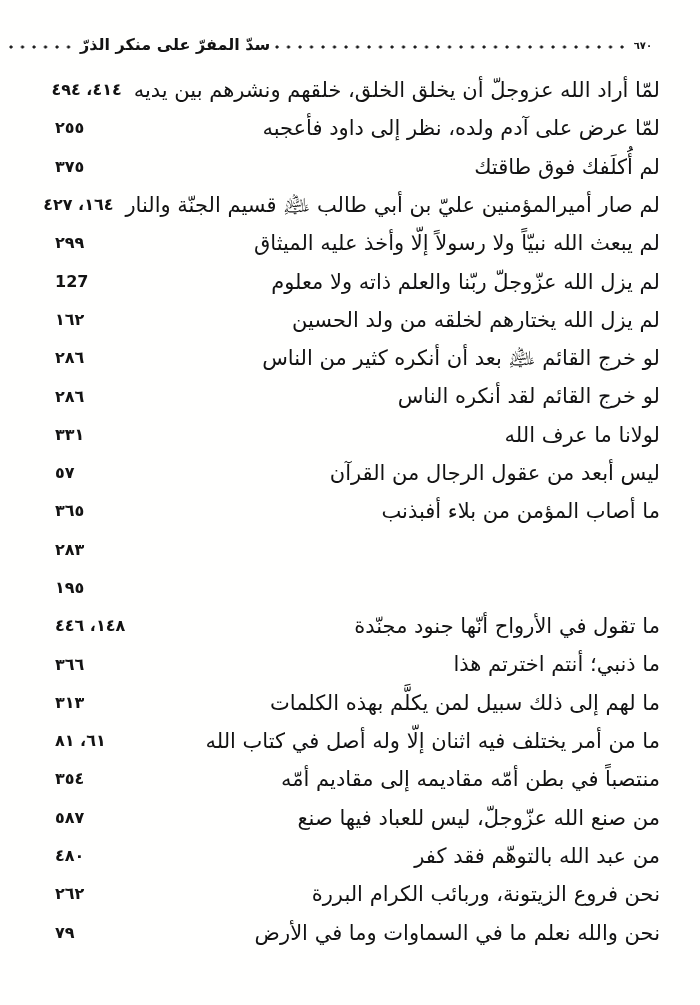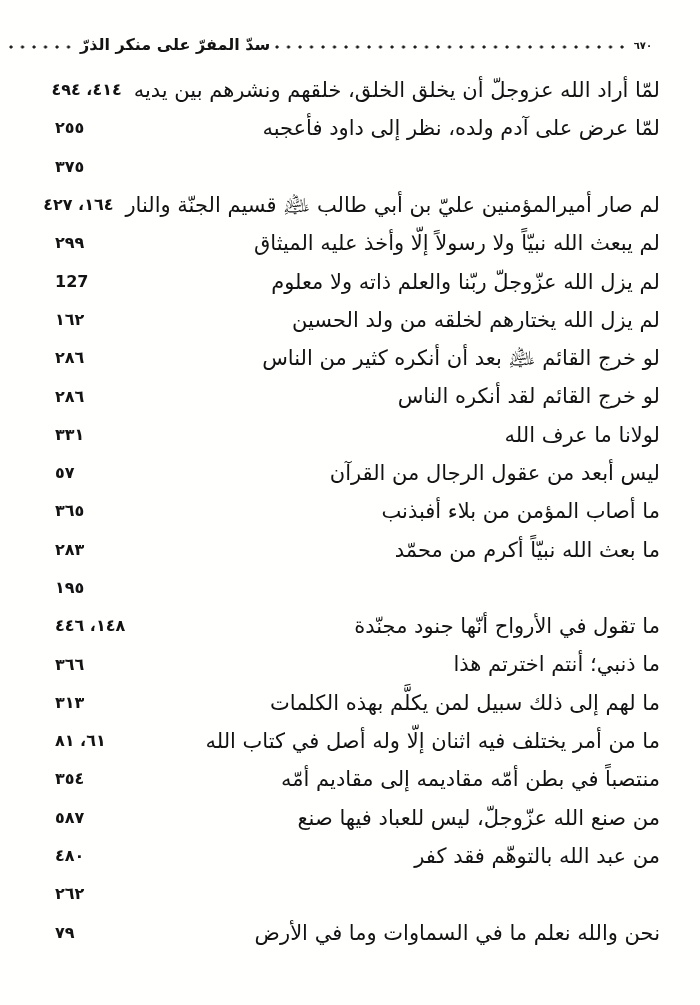"لم أُكلَفك فوق طاقتك" span.entry-text { html: none -> <span>لم أُكلَفك فوق طاقتك</span> }
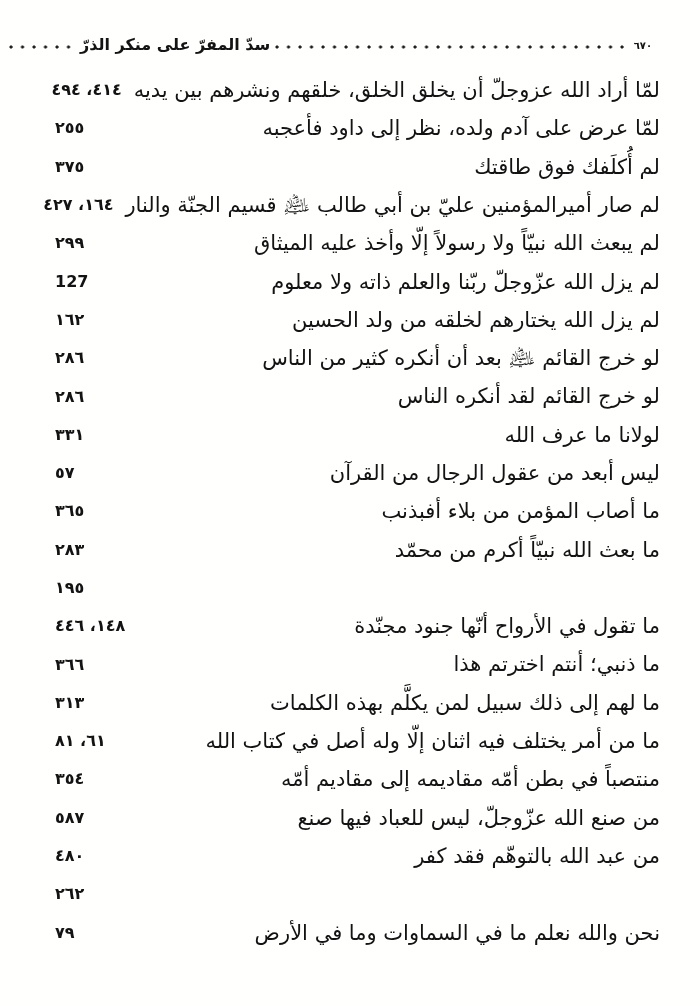"ما بعث الله نبيّاً أكرم" span.entry-text { html: <span>ما بعث الله نبيّاً أكرم من محمّد</span> -> none }
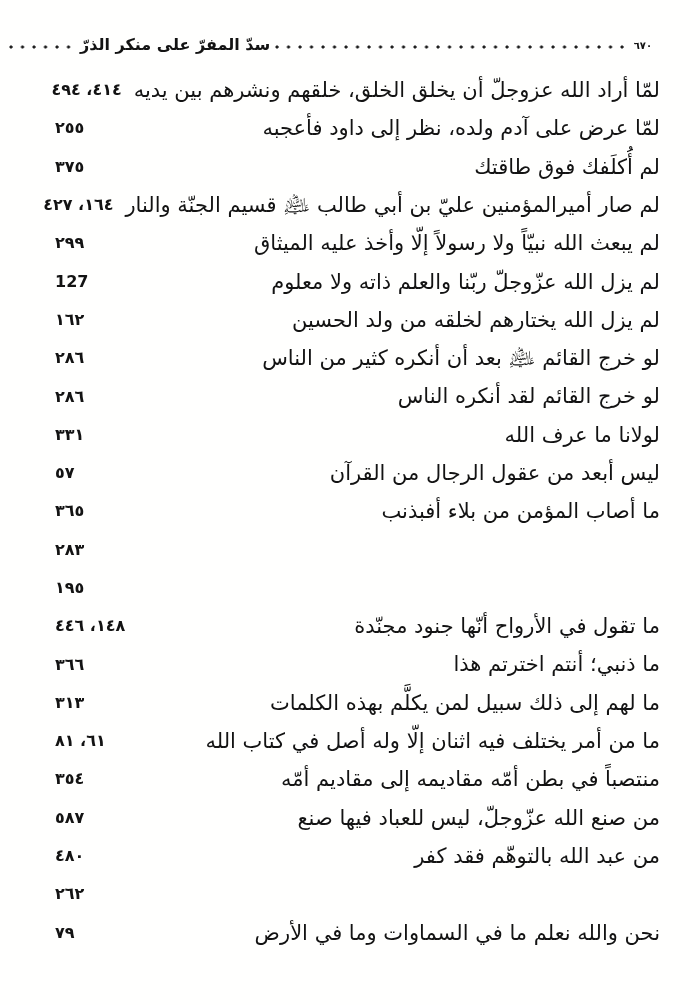"نحن فروع الزيتونة، وربائب الكرام" span.entry-text { html: none -> <span>نحن فروع الزيتونة، وربائب الكرام البررة</span> }
